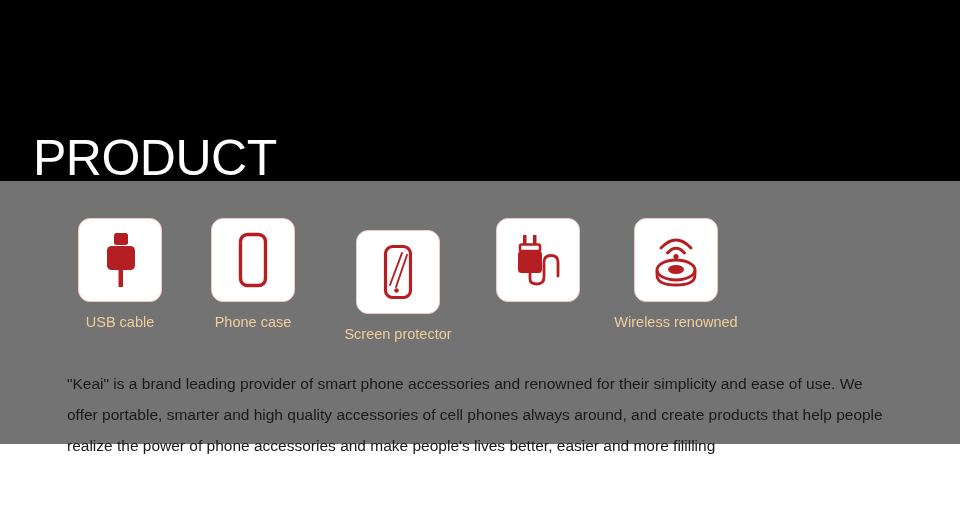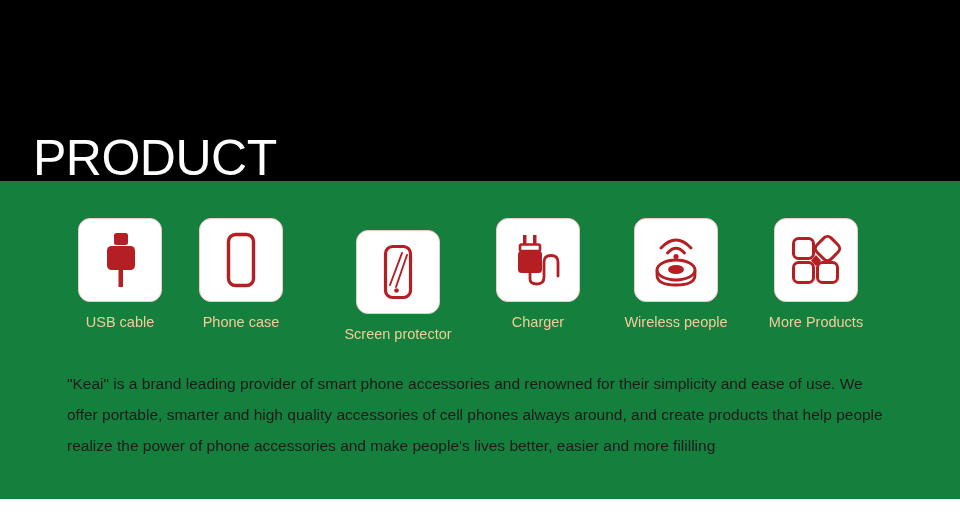"PRODUCT" .page { background: #15803d -> #737373; height: 499px -> 444px }
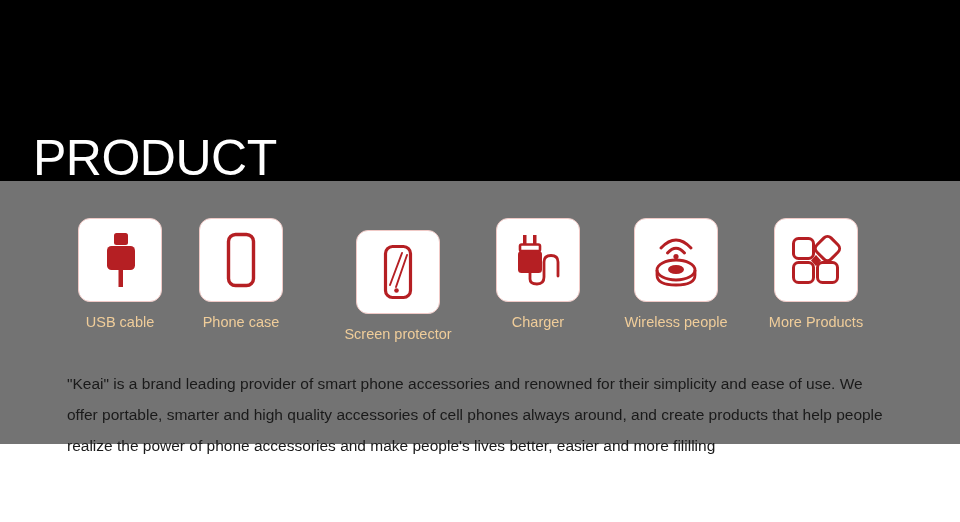"Phone case" .cell-1 { left: 171px -> 183px }
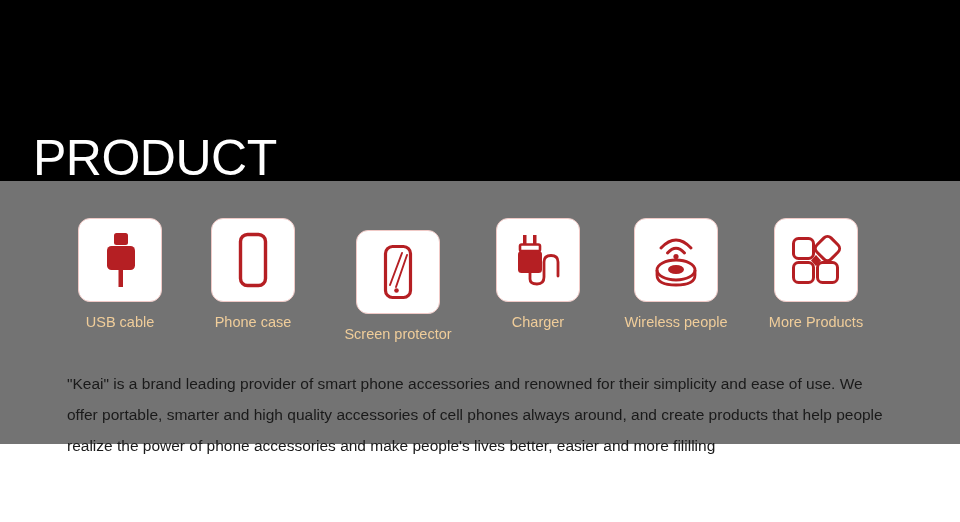"Charger" div.icon-label { html: <div>Charger</div> -> none }
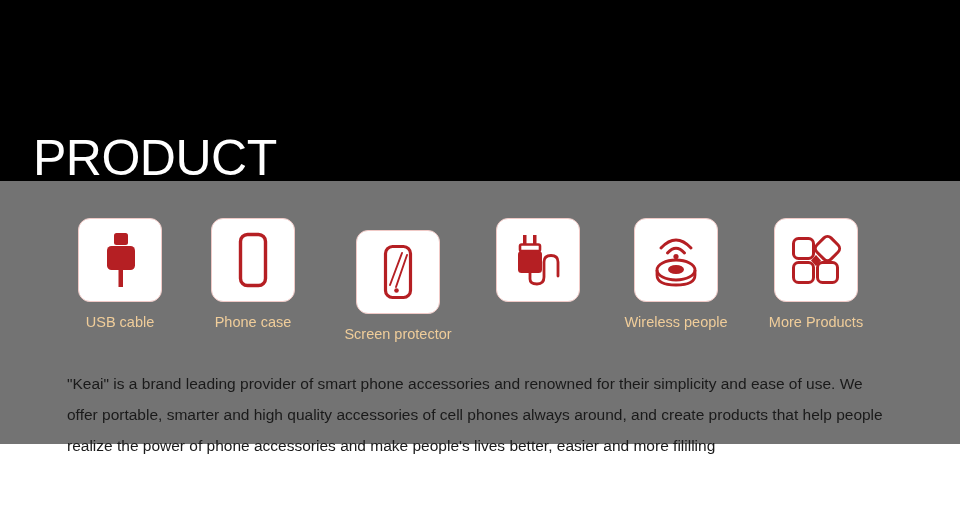"Wireless people" div.icon-label { text: people -> renowned }
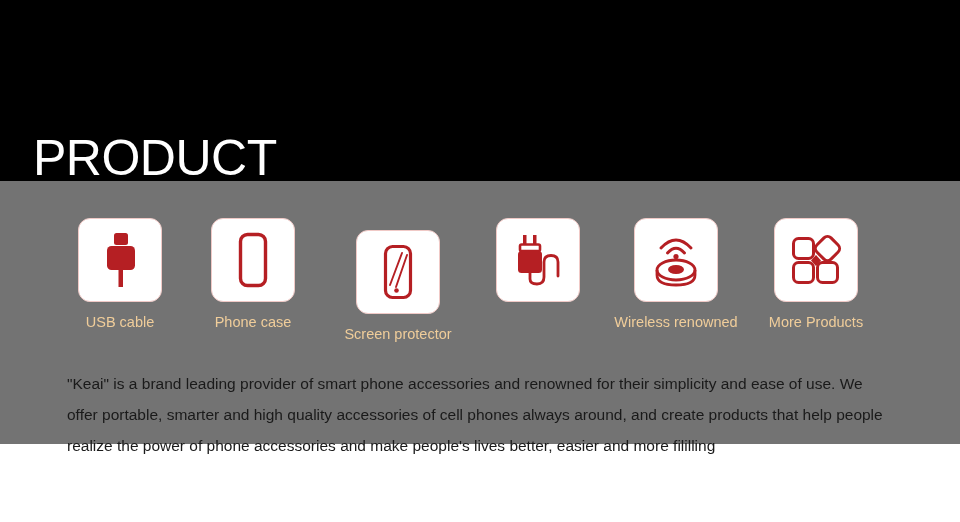"More Products" div.icon-cell { html: <div> <div> <span> <svg> <rect></rect> <rect></rect> <rect></rect> <g> <rect></rect> </g> <path></path> </svg> </span> </div> <div>More Products</div> </div> -> none }
